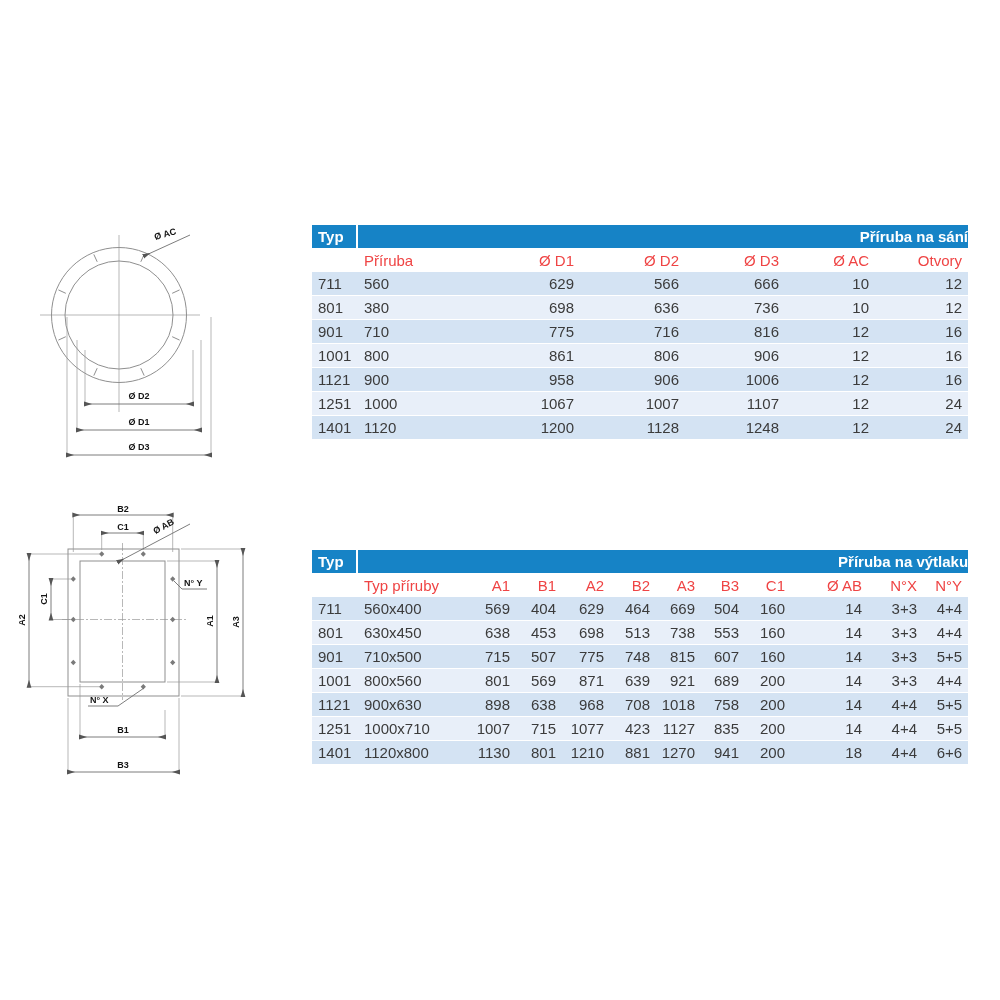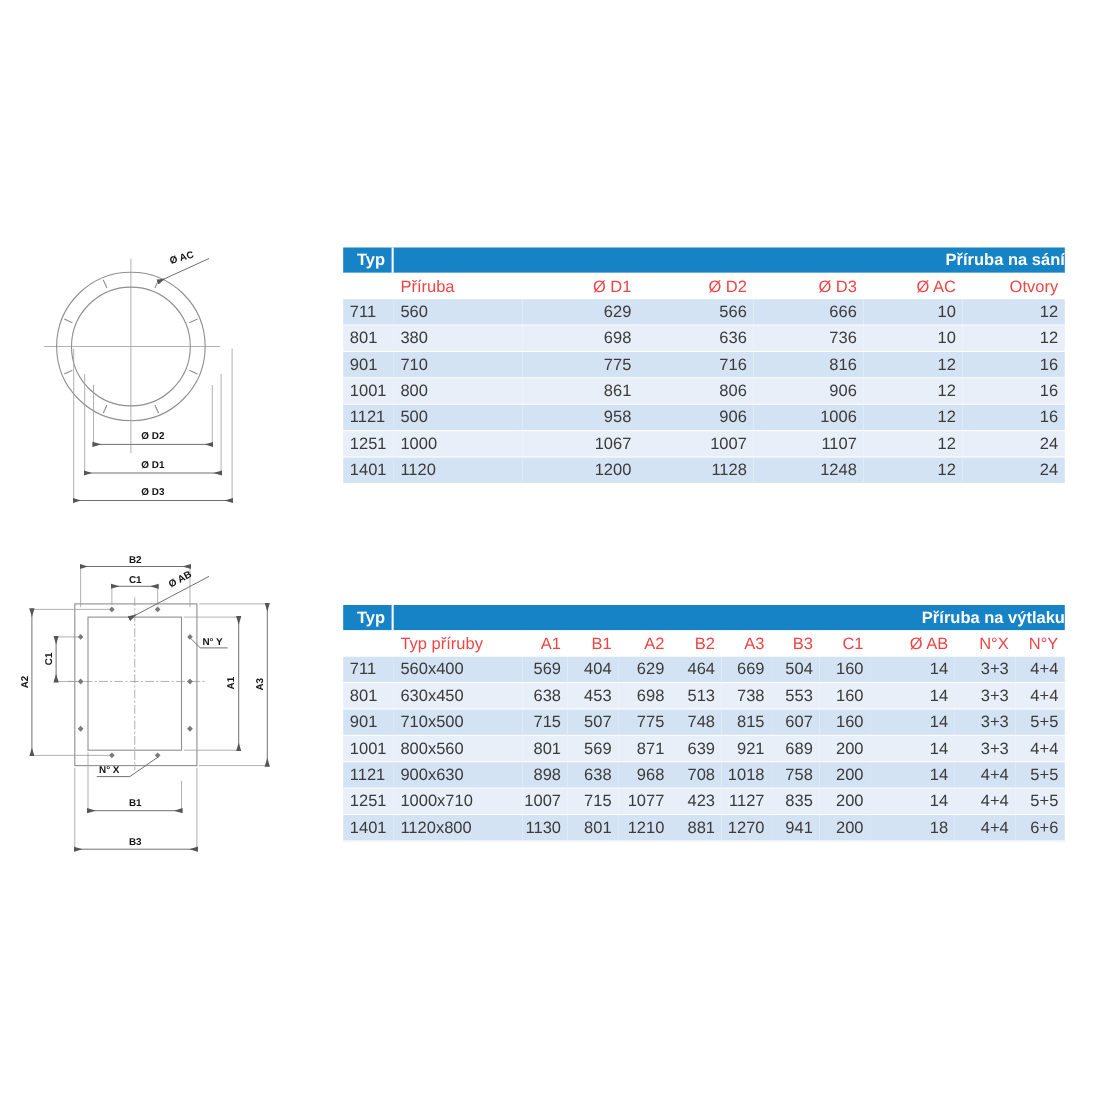"Typ" tr.band th.typ { text-align: right -> left }
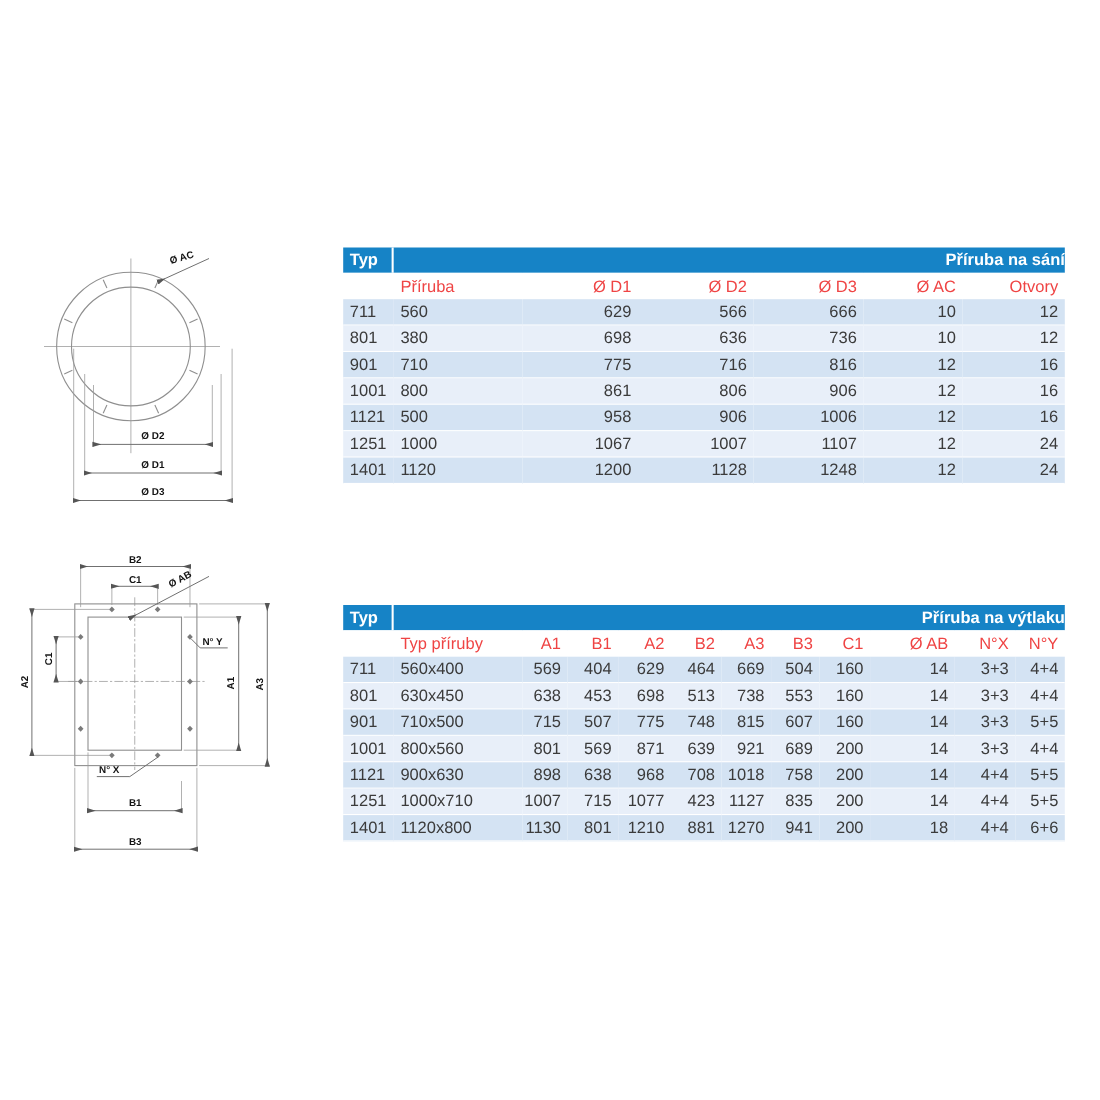"500" td.al { text: 500 -> 900 }
